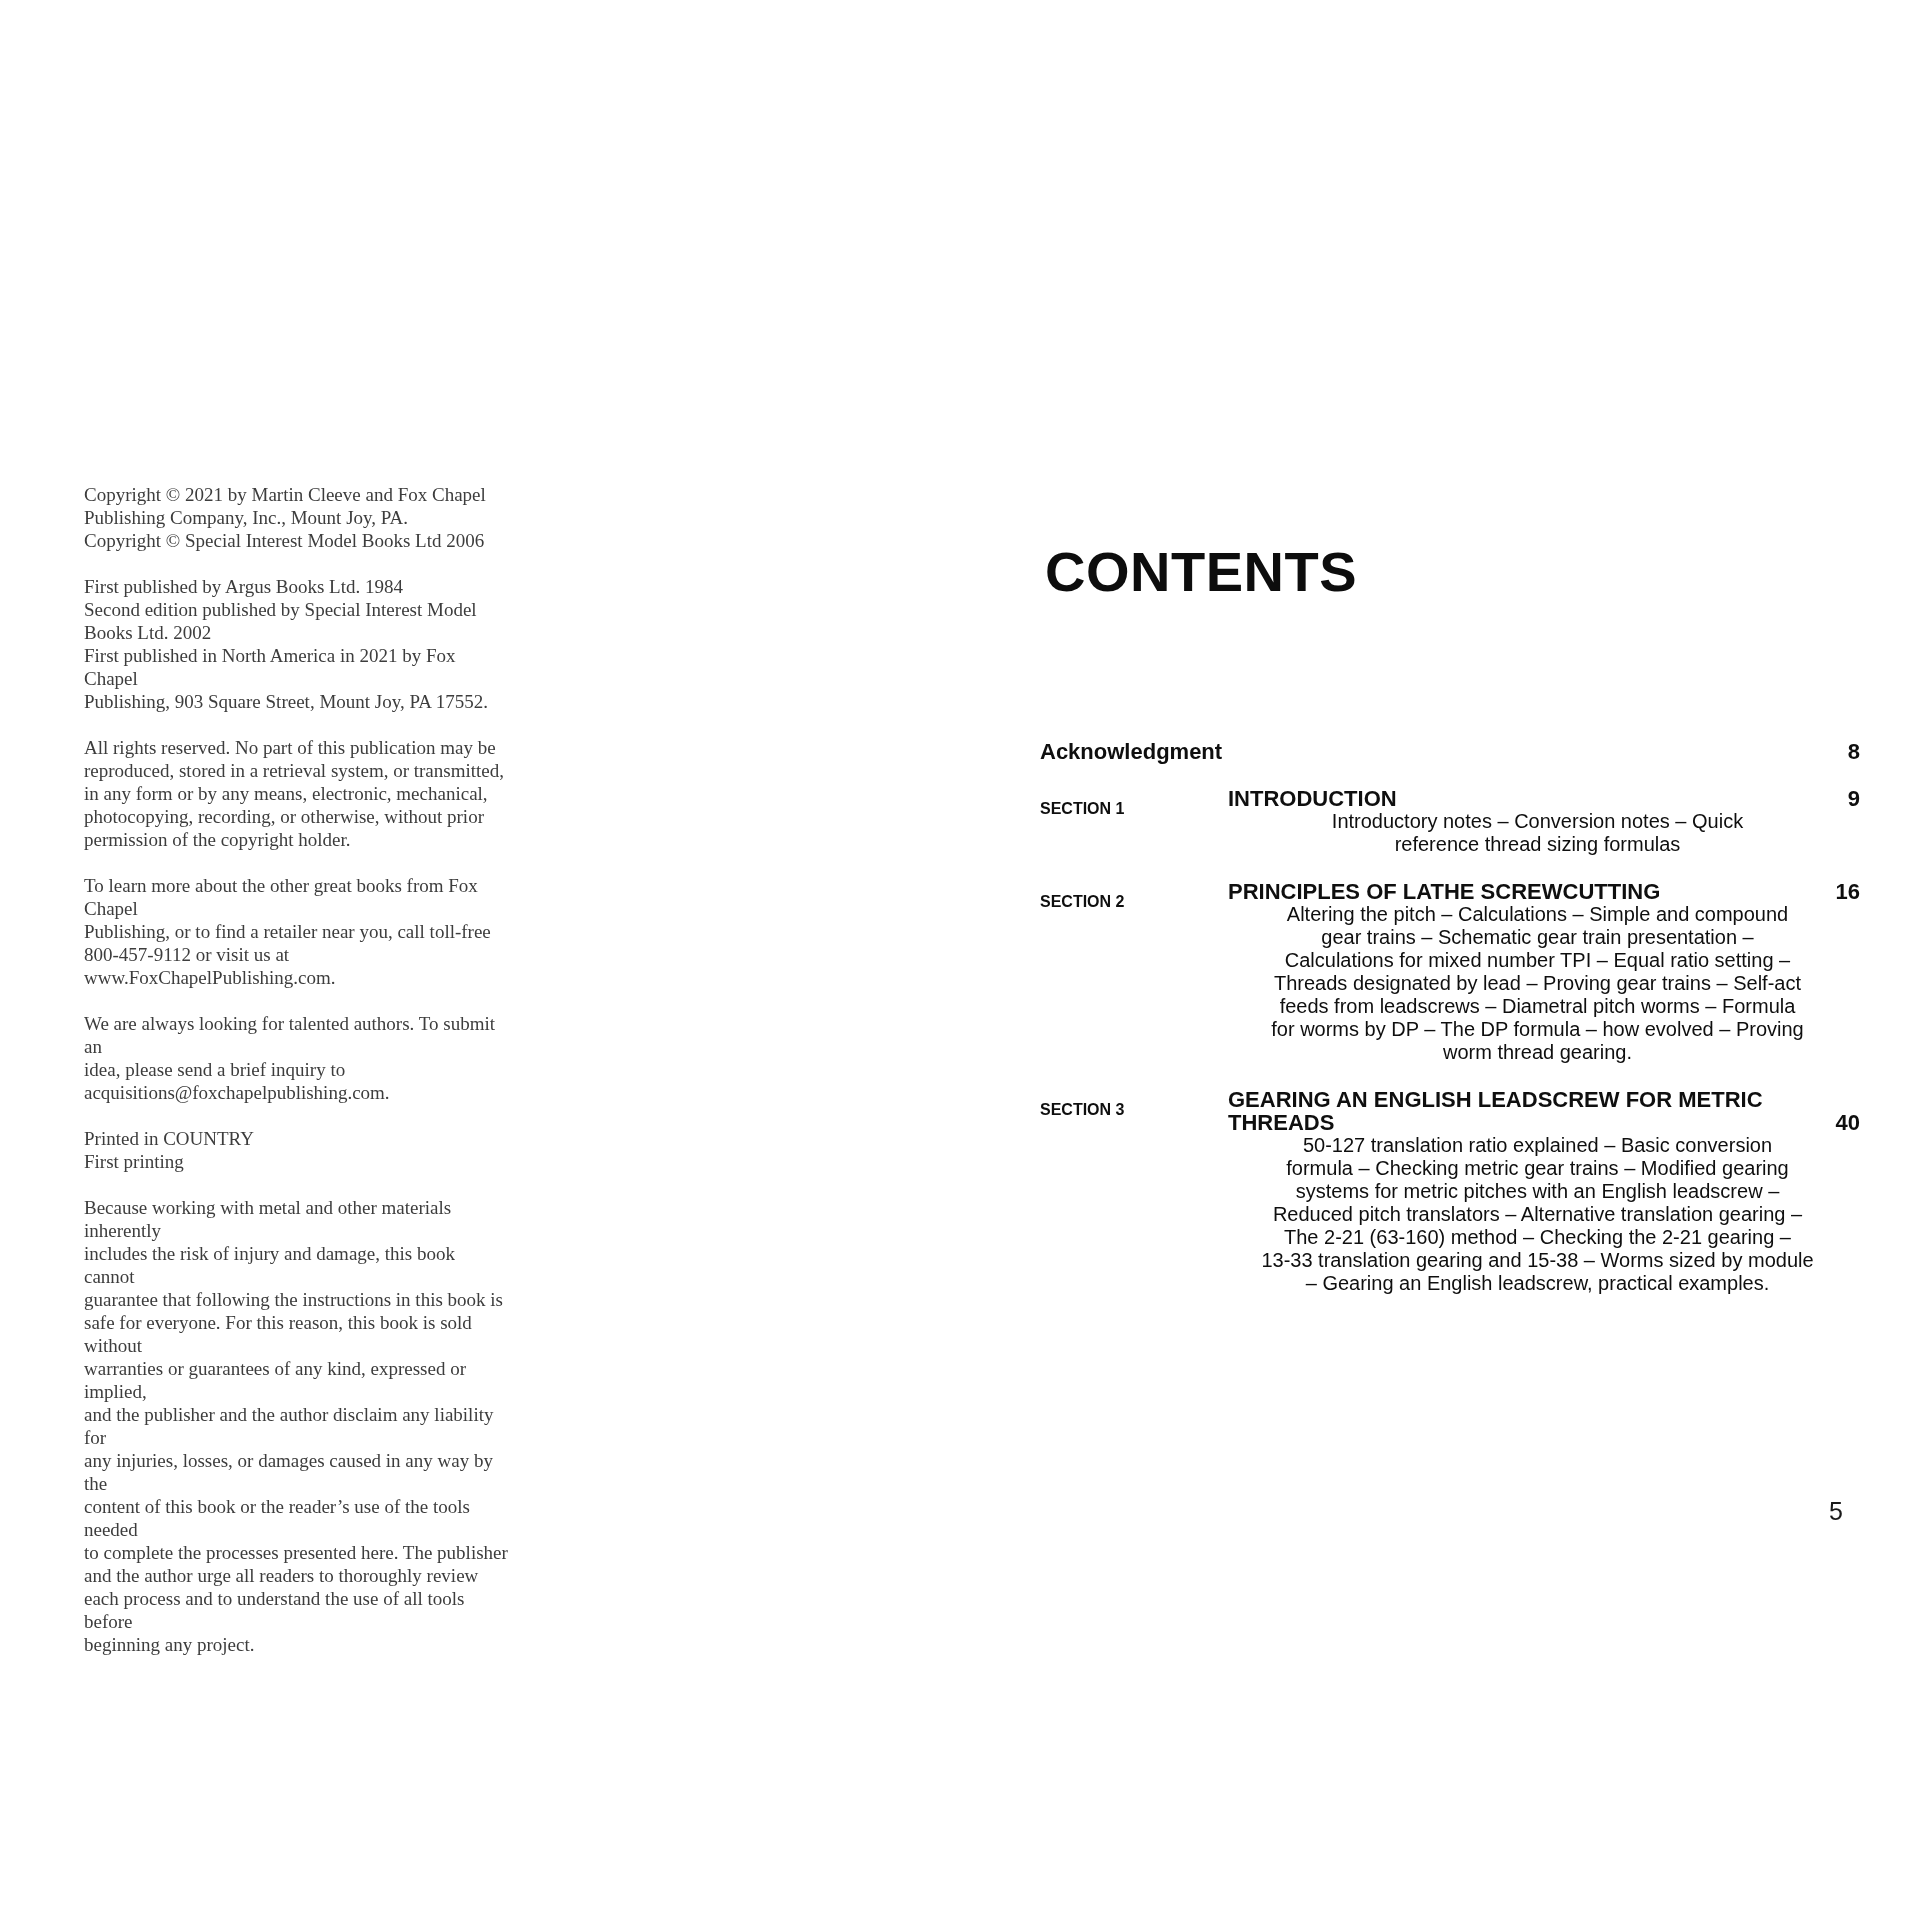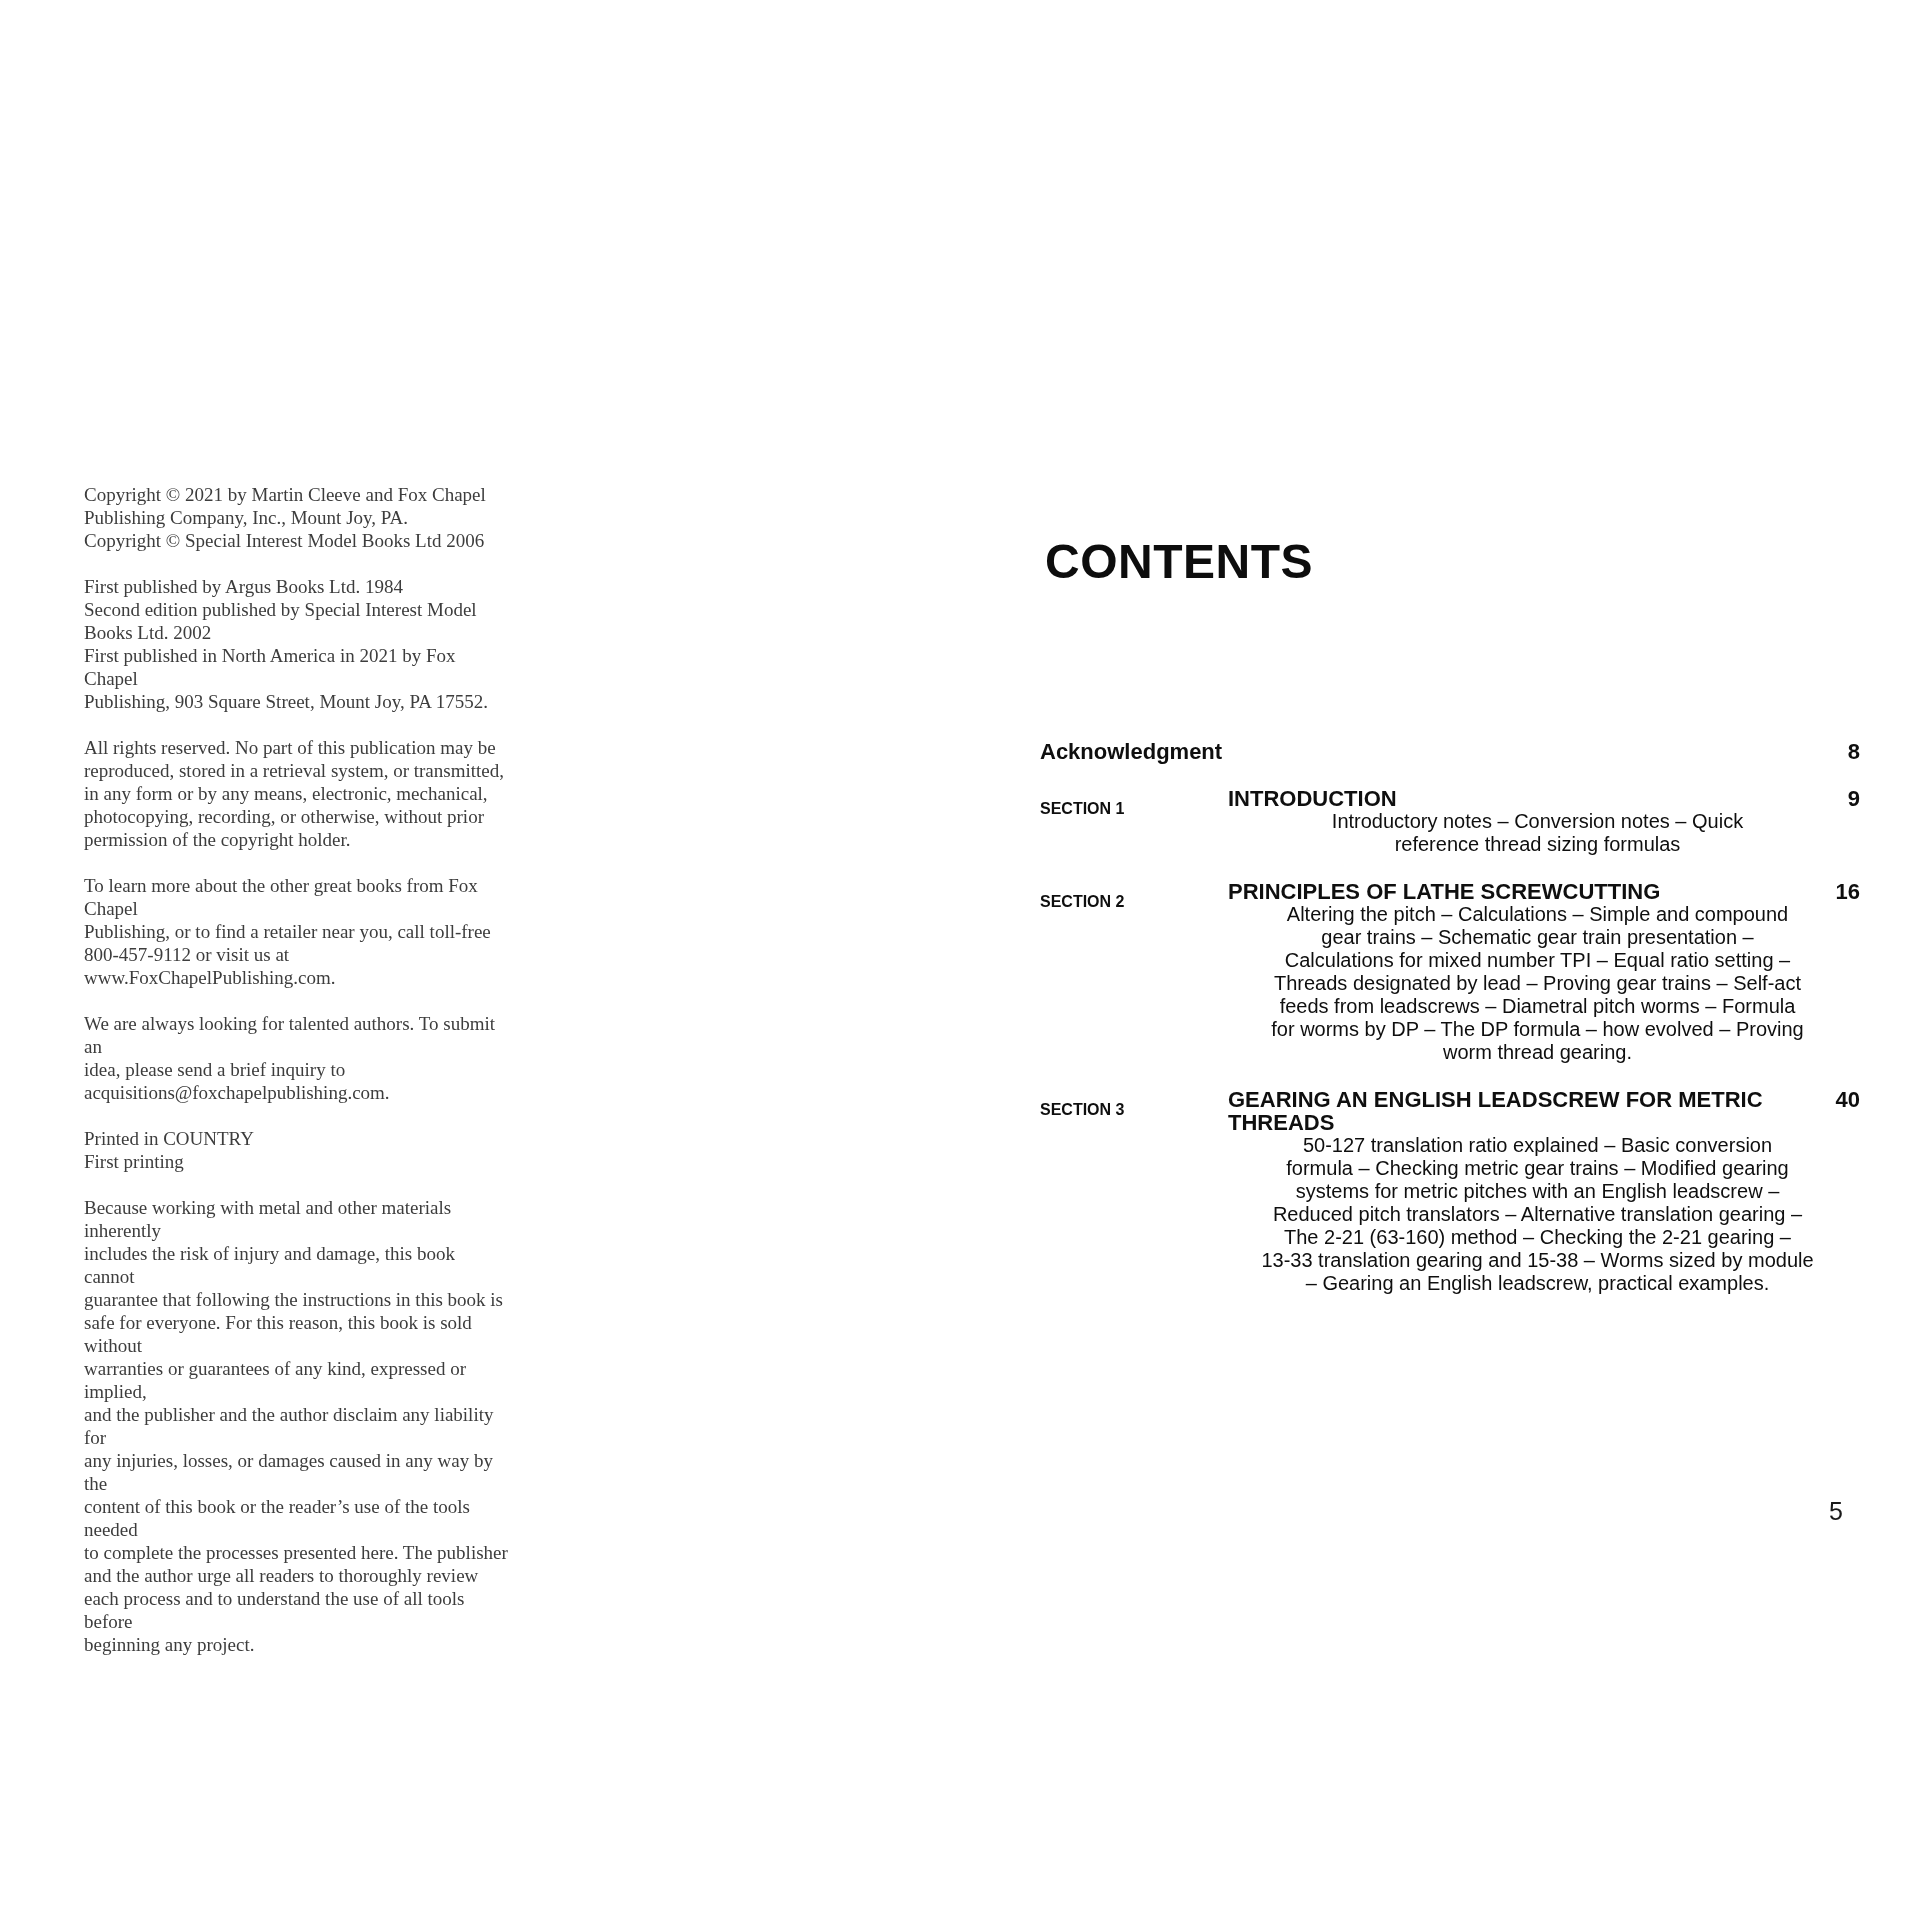"CONTENTS" .contents-title { font-size: 48px -> 56px }
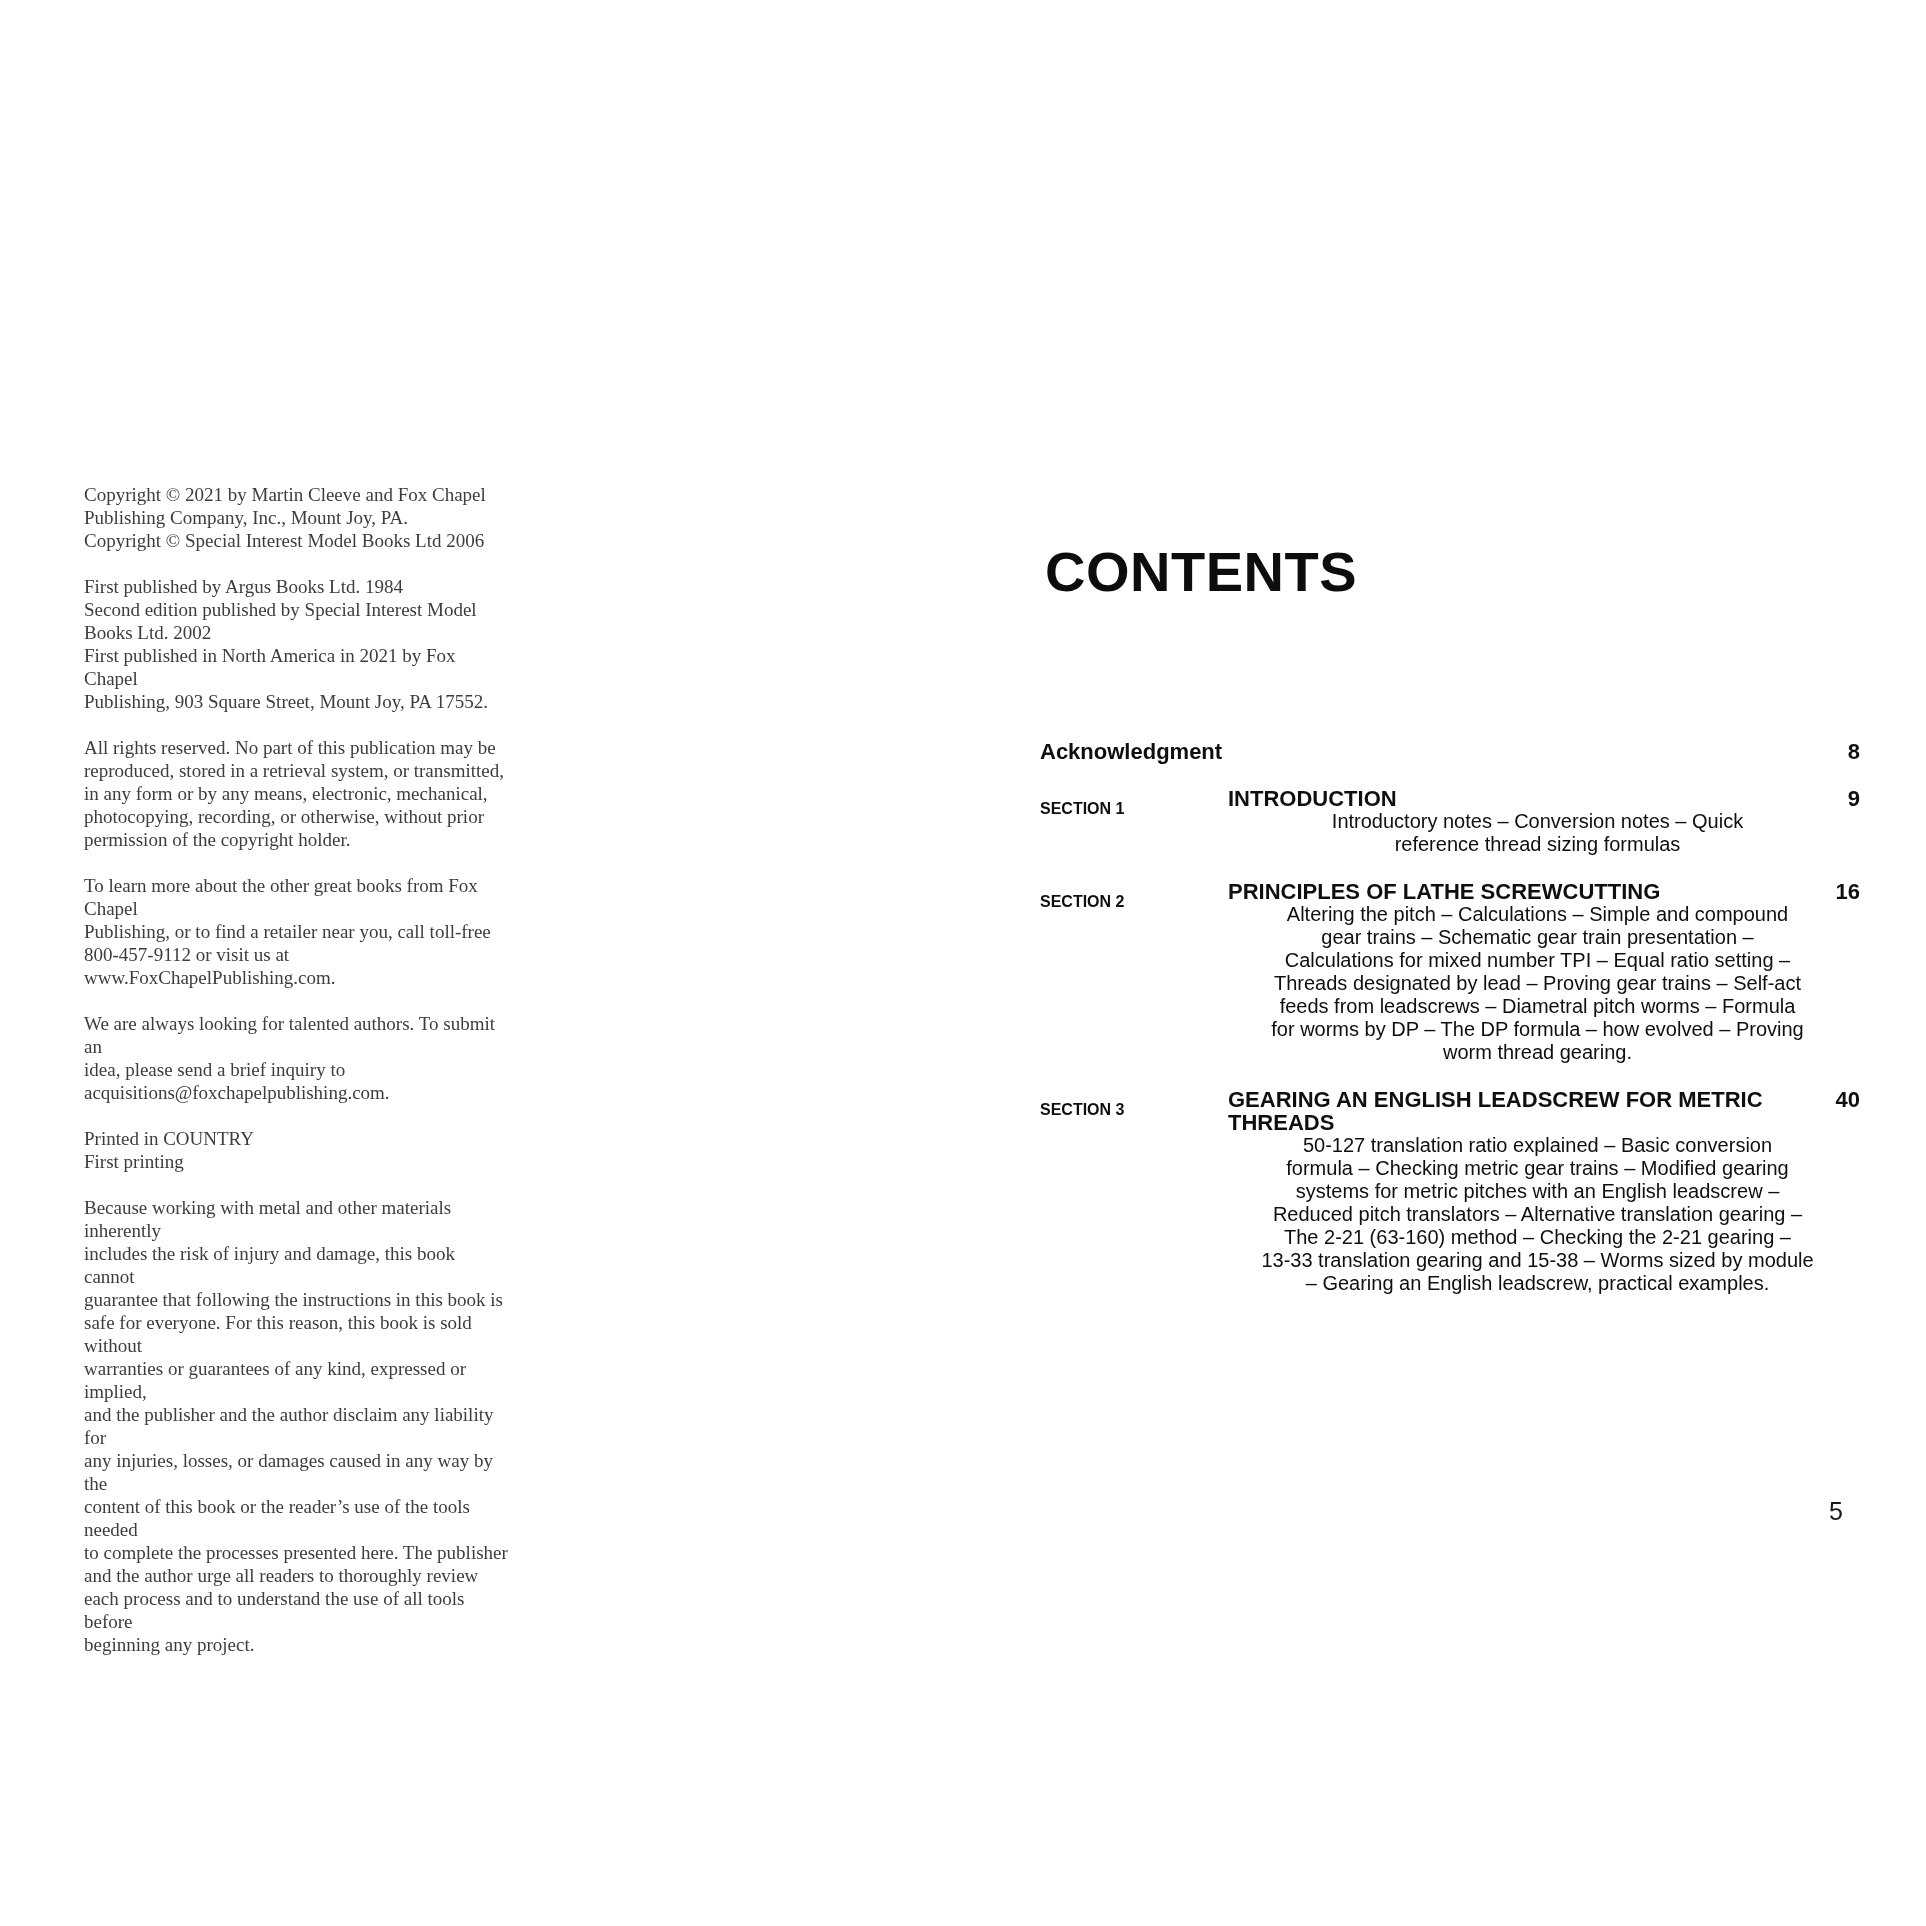"Acknowledgment" .toc-titleline { align-items: none -> flex-end }
